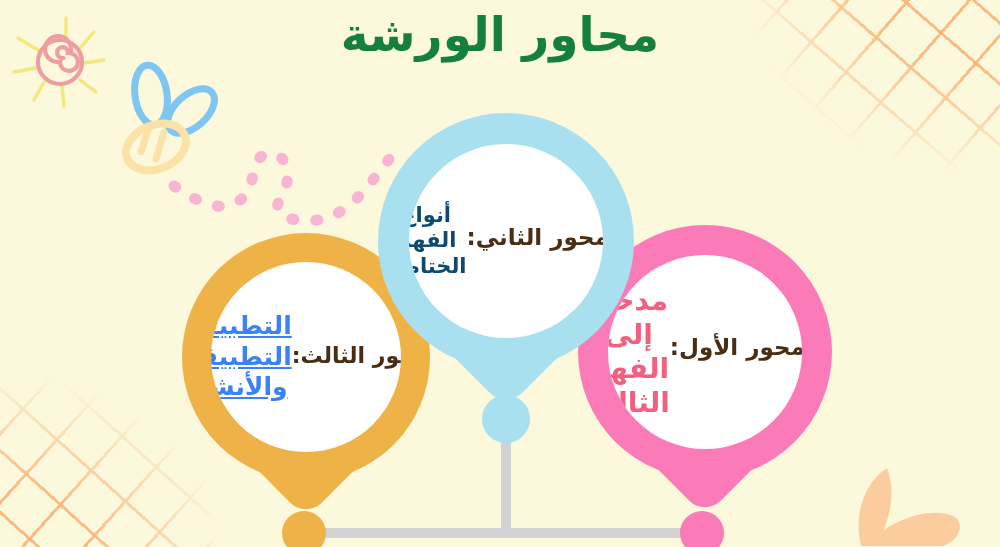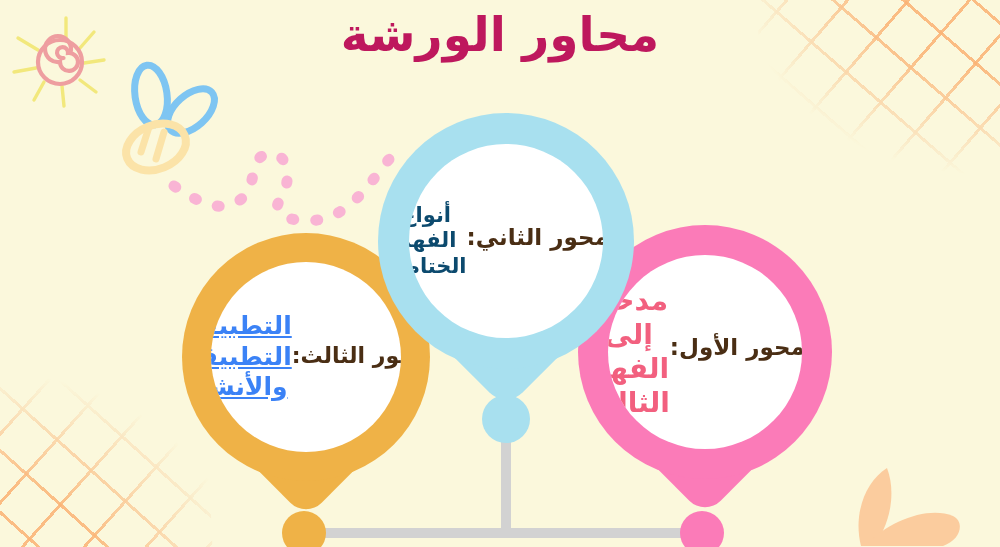"محاور الورشة" #title { color: #be185d -> #15803d }
